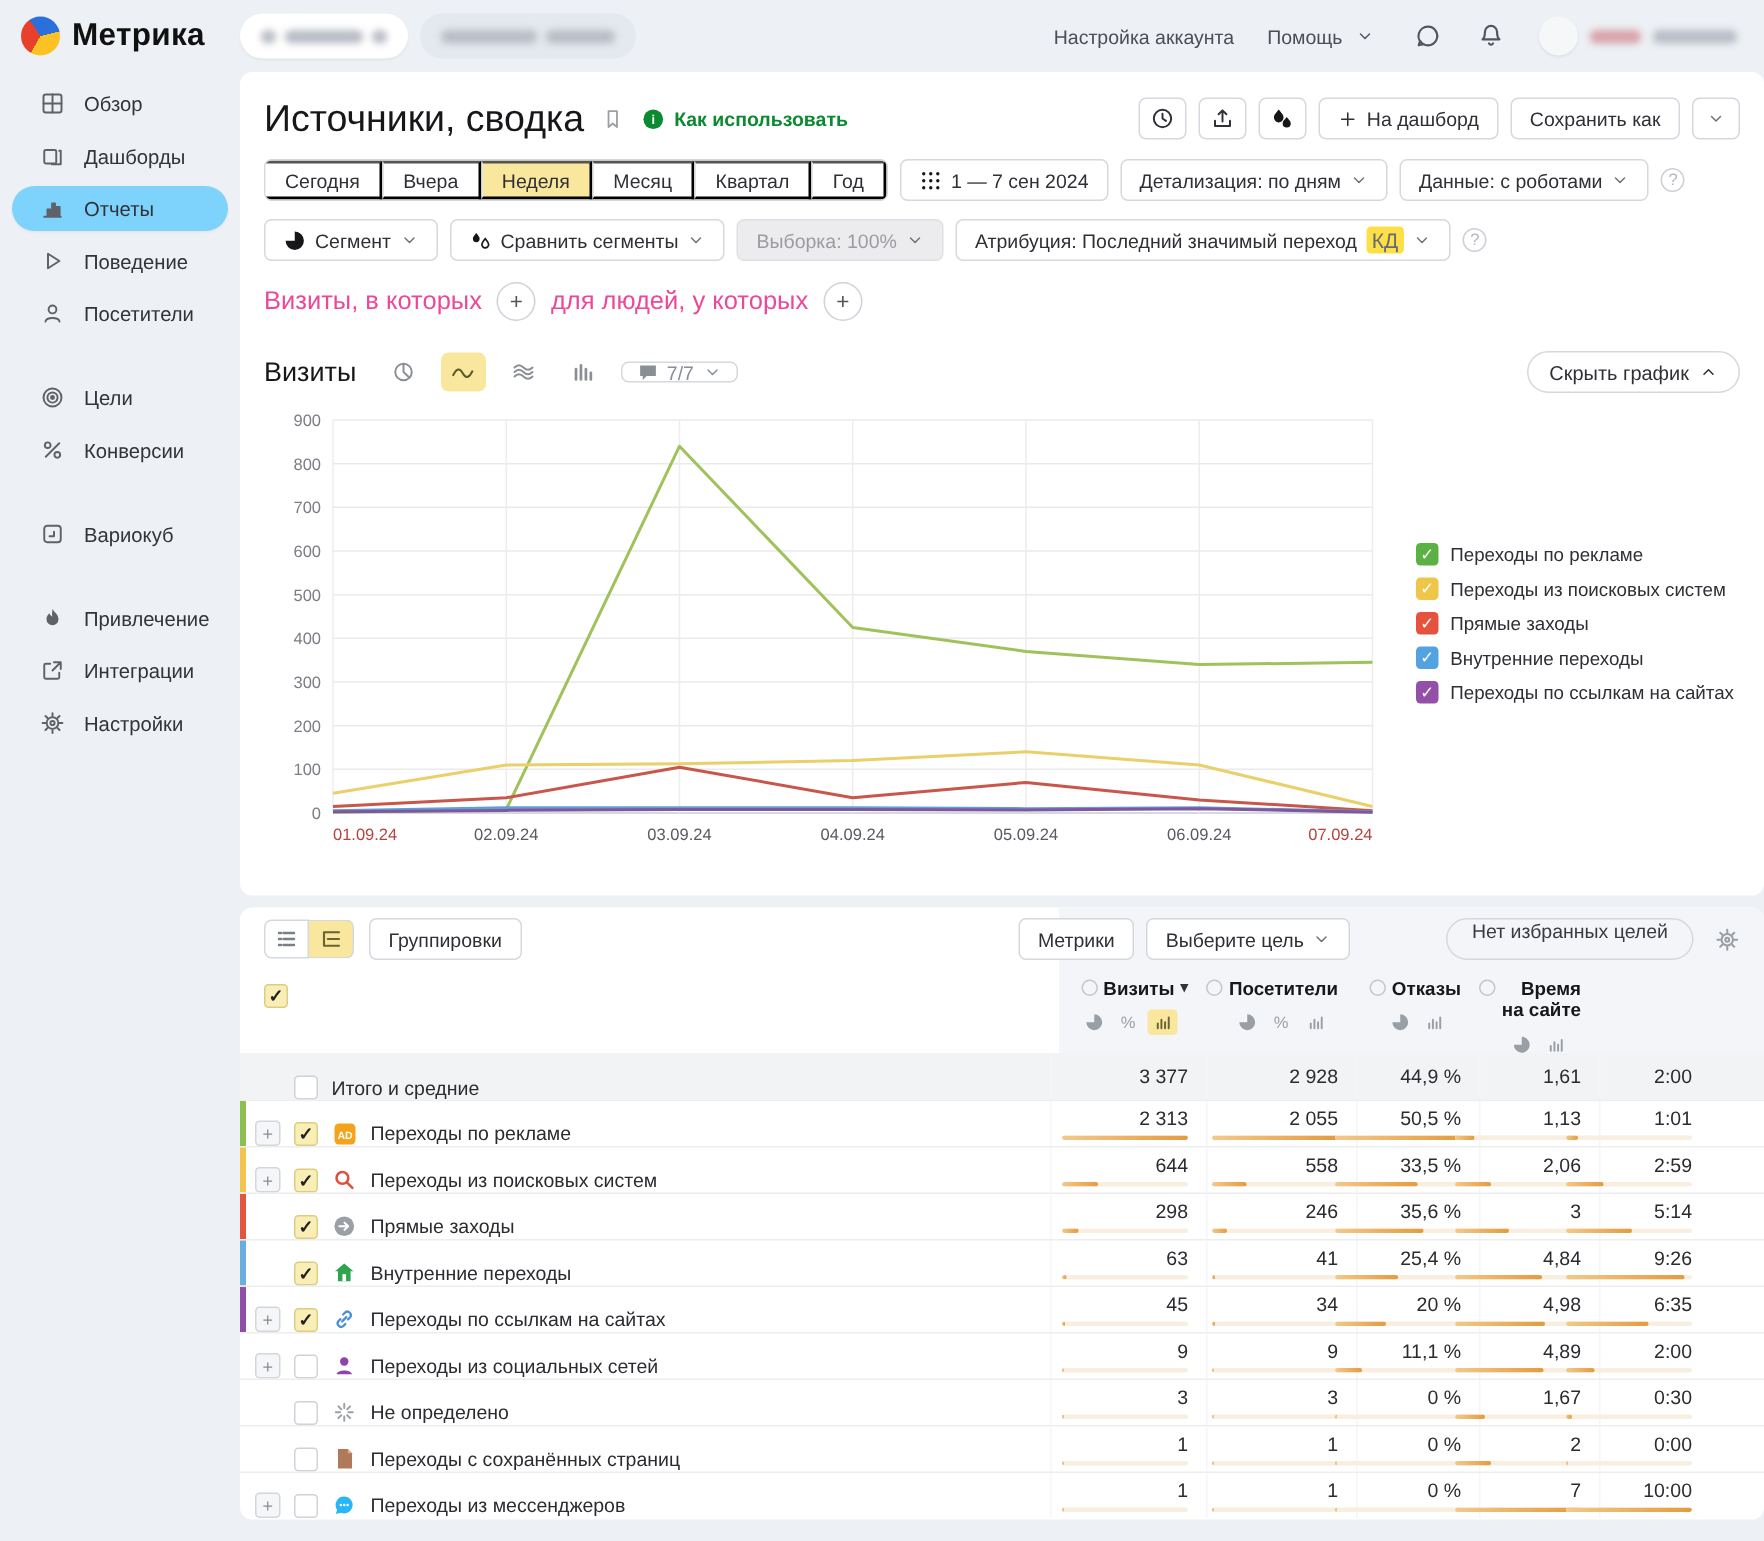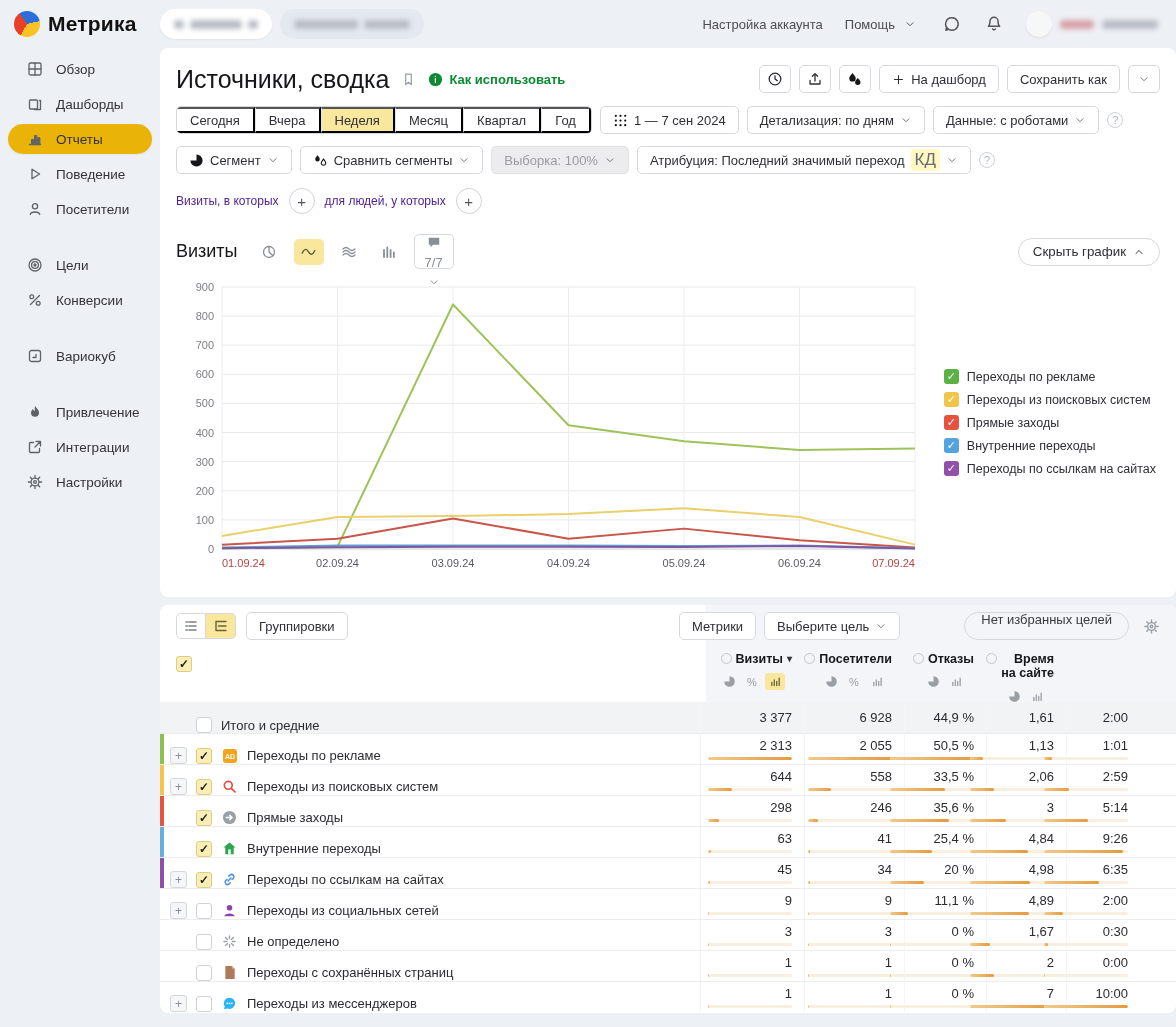"Отчеты" .side-item.active { background: #eab308 -> #7dd3fc }
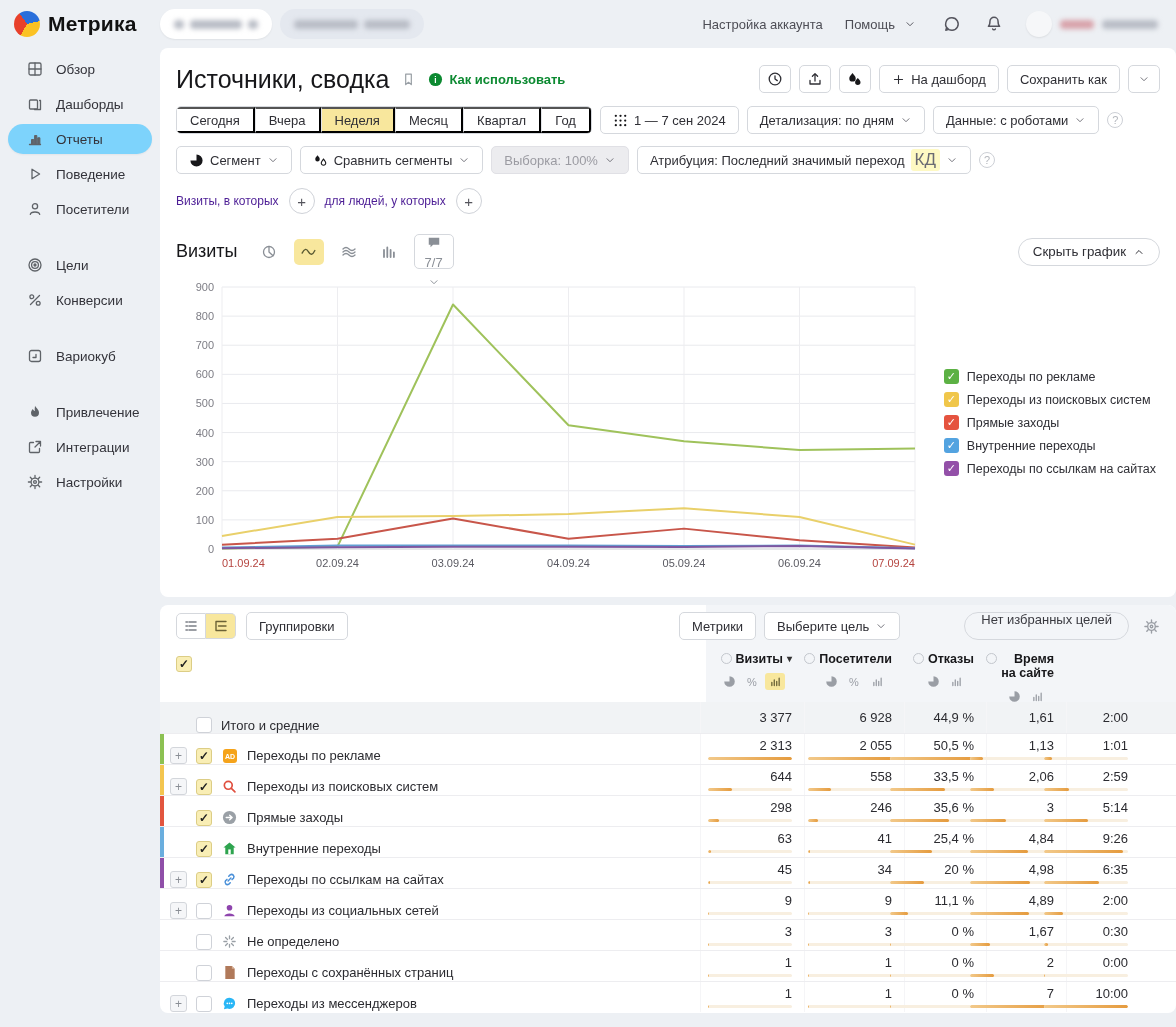"КД" .badge { background: #fef9c3 -> #fde047; font-size: 17px -> 14px }
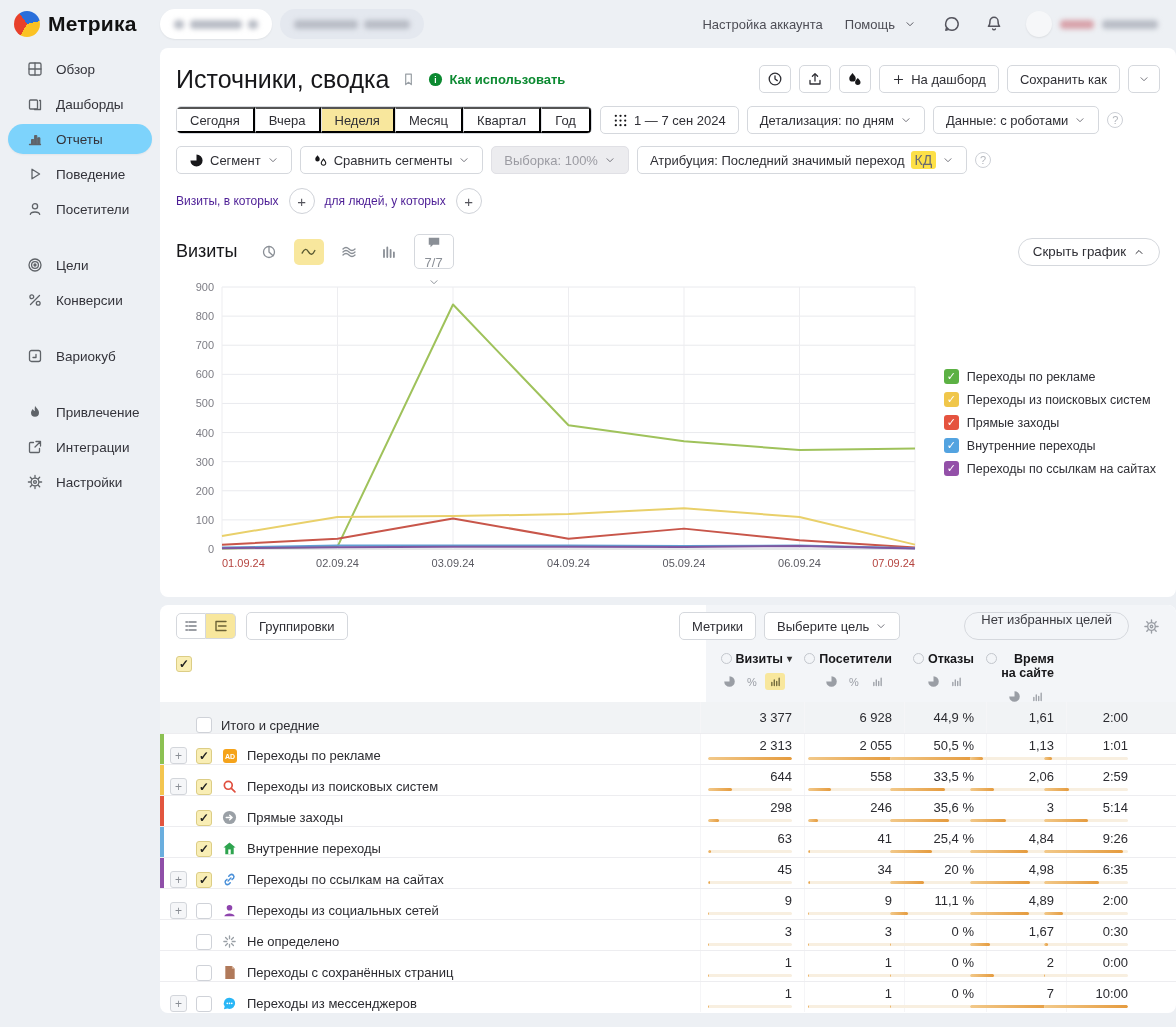"Визиты, в которых" .cond-label { color: #4c1d95 -> #ec4899; font-size: 12px -> 17px }
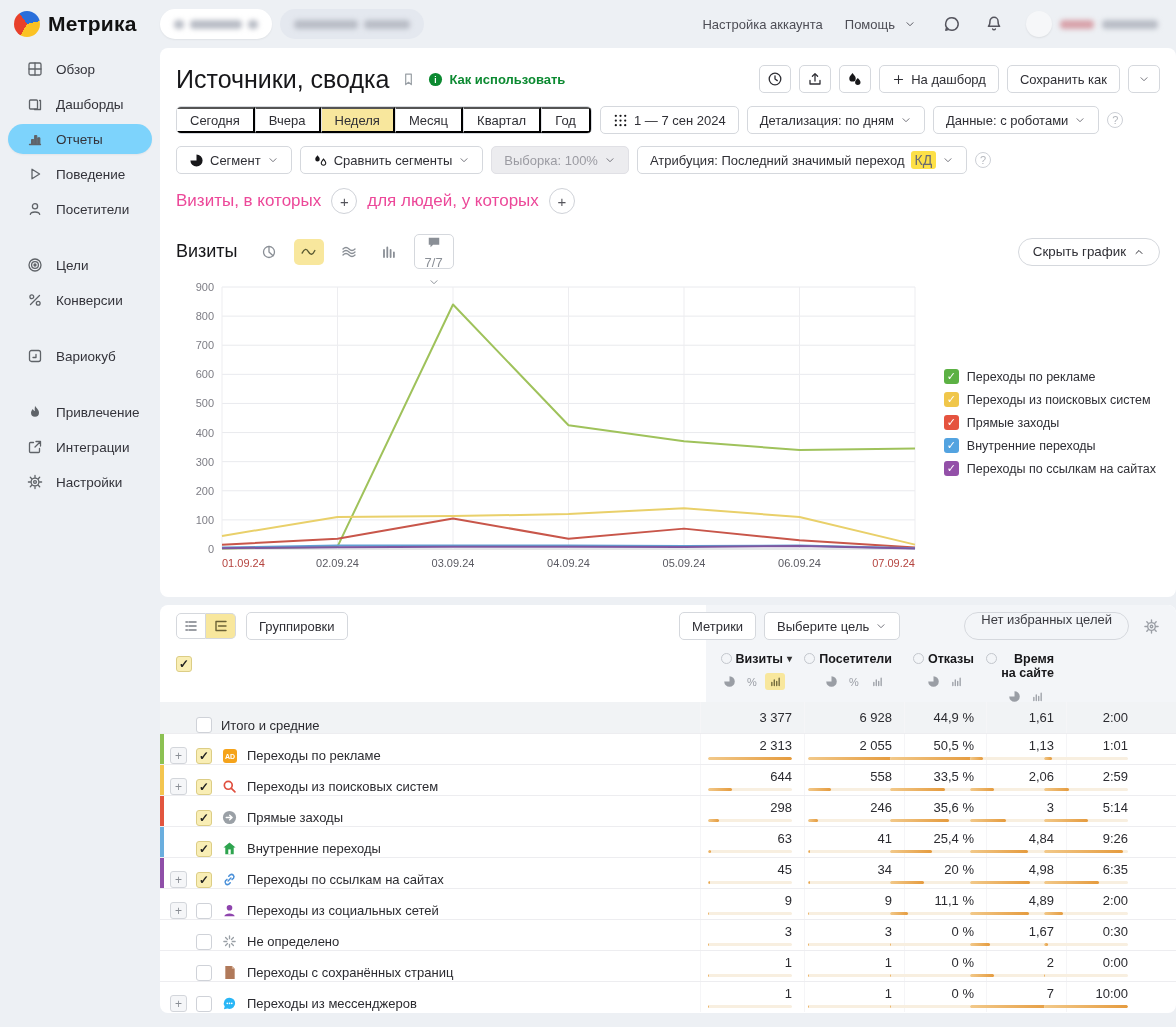"7/7" .chip { flex-direction: column -> none; height: 35px -> 14px }
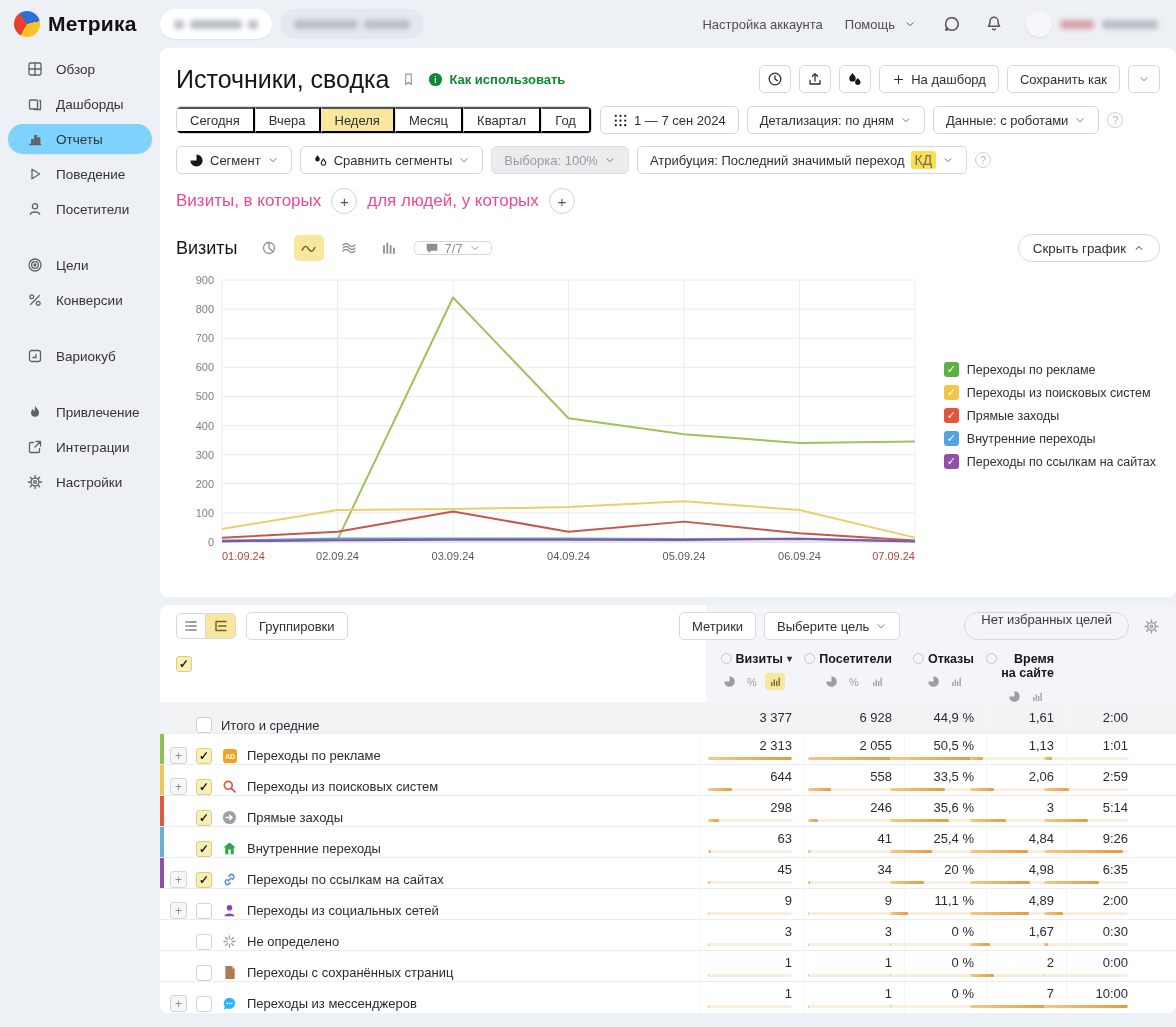"Нет избранных целей" .goals-pill { align-items: flex-end -> flex-start; padding: 12px 16px -> 0 16px }
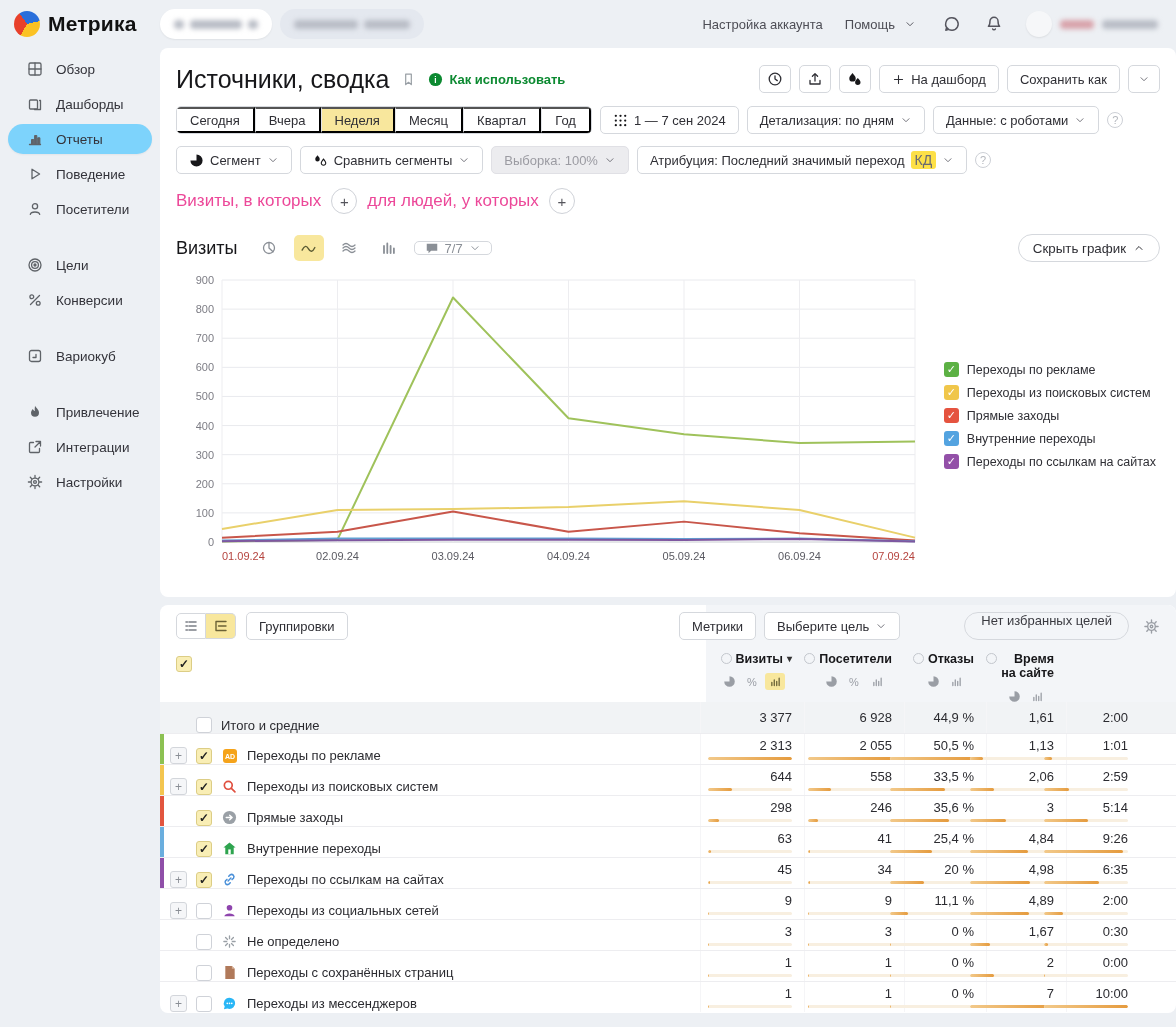"6 928" span.mval { text: 6 928 -> 2 928 }
